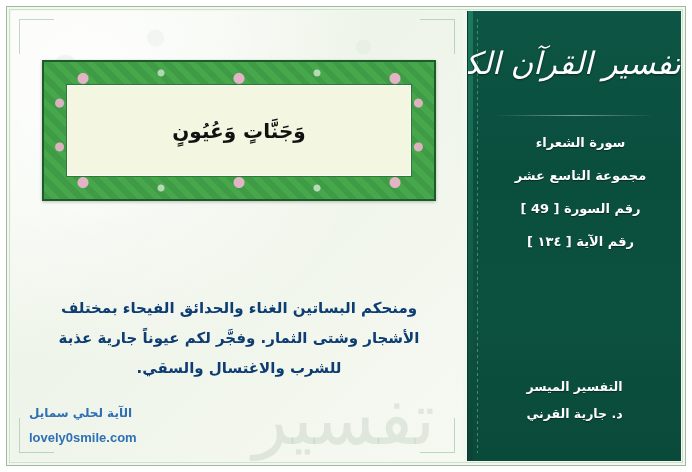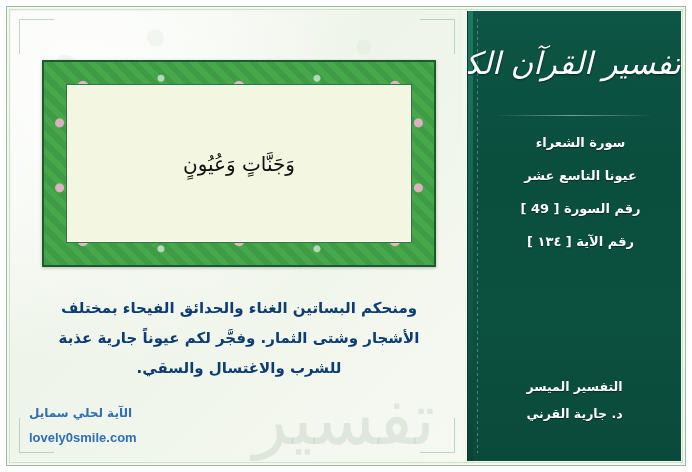"وَجَنَّاتٍ وَعُيُونٍ" .ayah-frame { font-weight: none -> bold; height: 207px -> 141px }
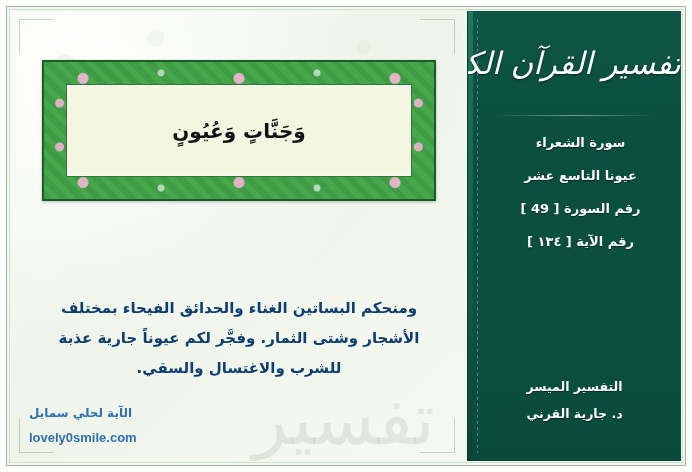"عيونا التاسع عشر" div.row { text: عيونا -> مجموعة }
